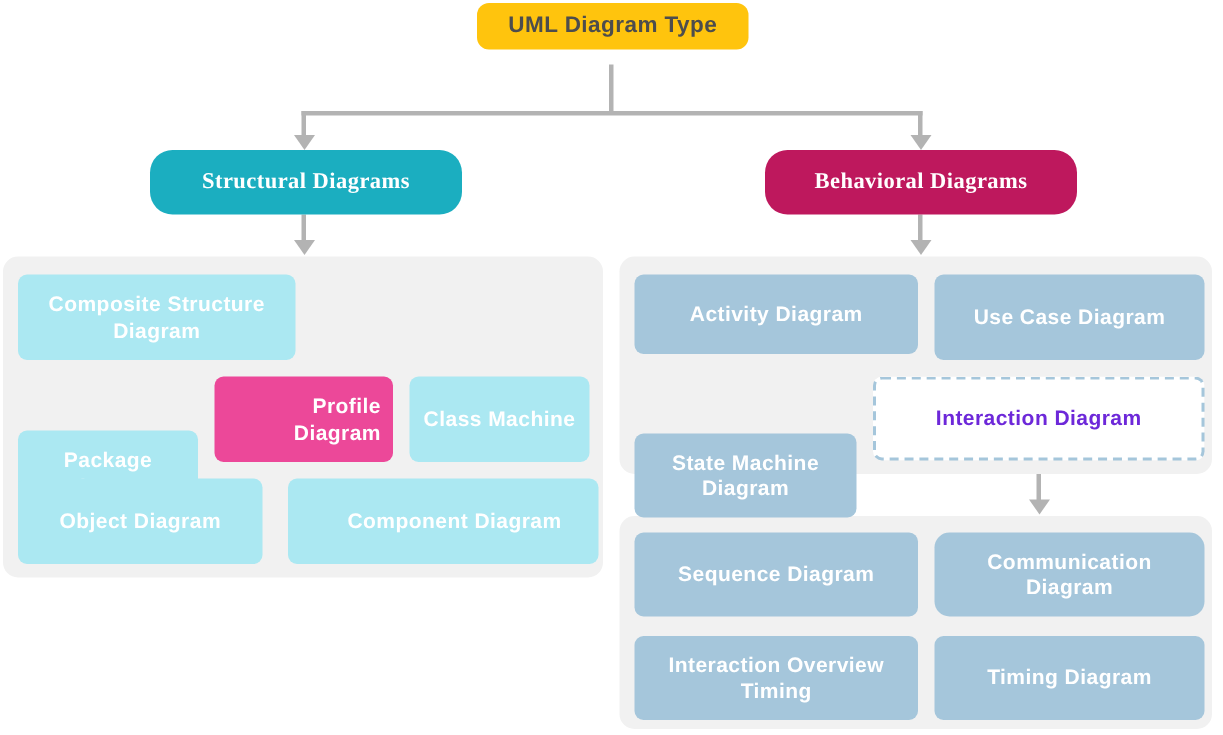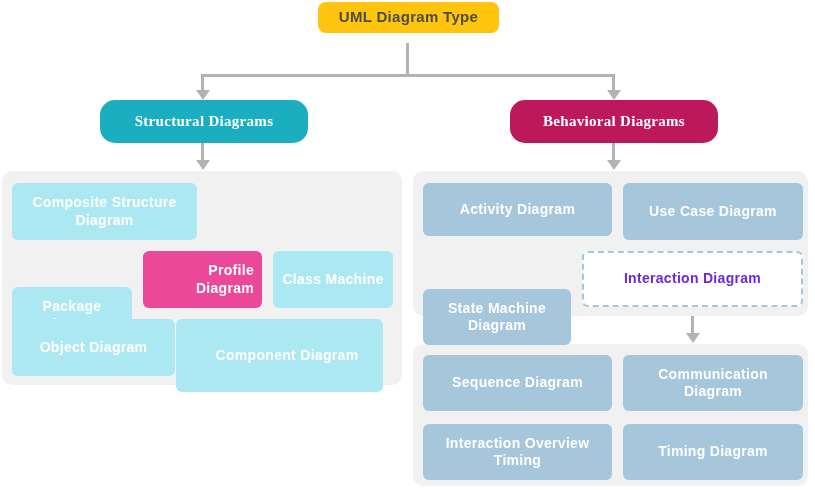"Component Diagram" .n-component { height: 73px -> 57px; left: 176px -> 192px }
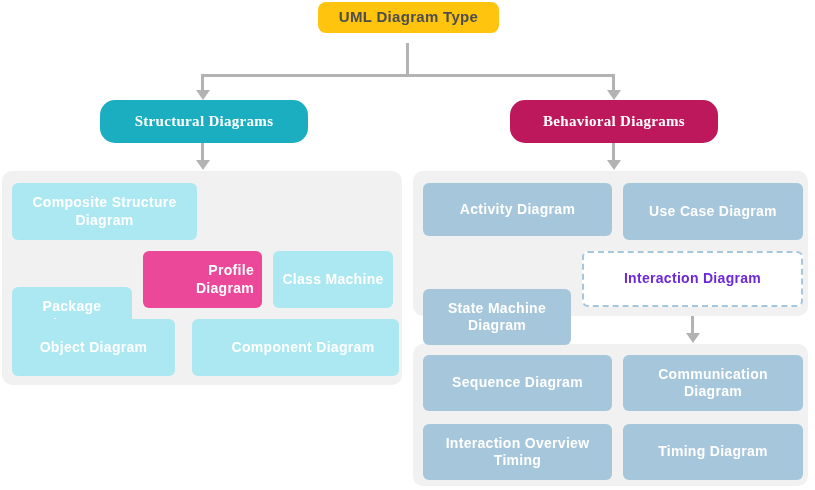"Communication Diagram" .n-communication { border-radius: none -> 10px }
